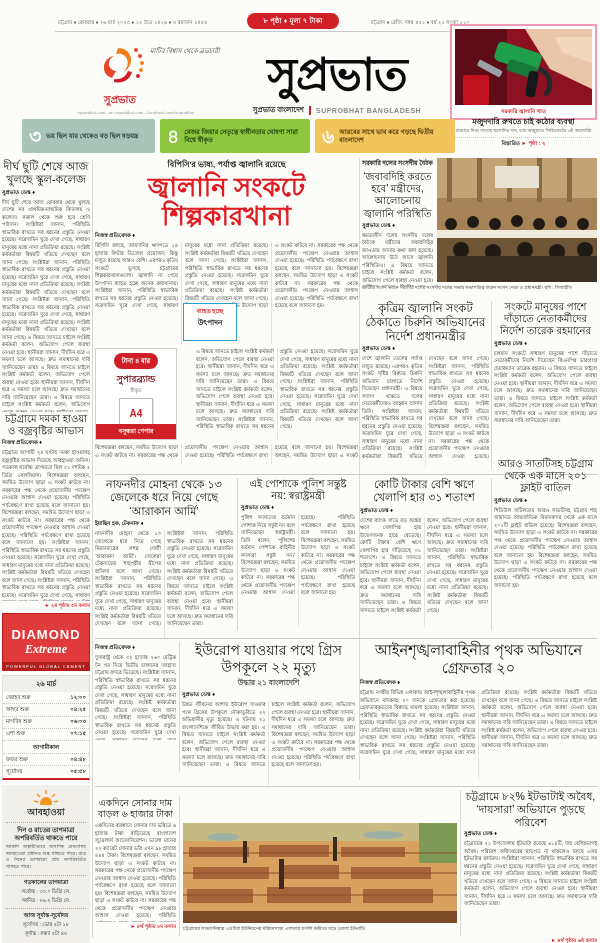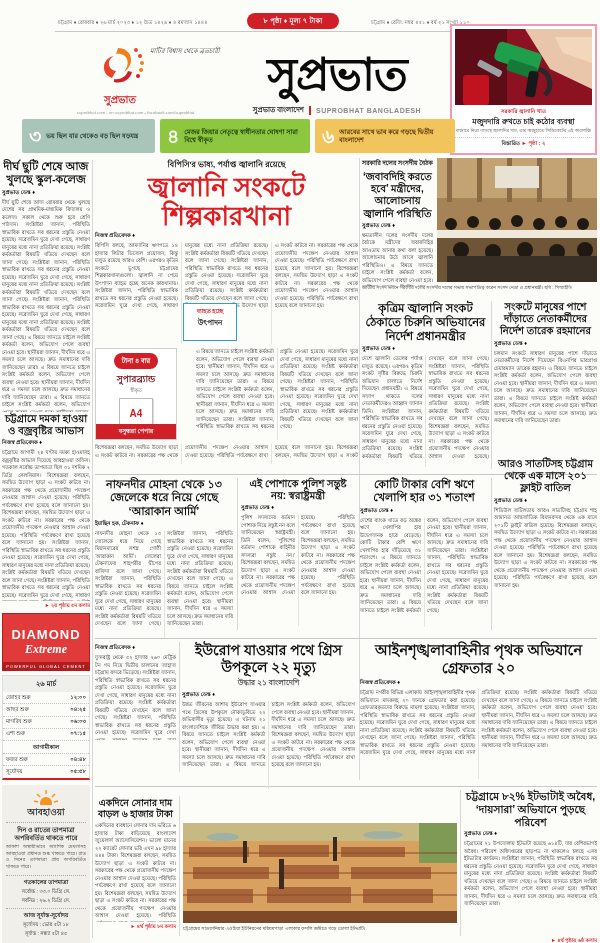"মজুদদারি রুখতে চাই কঠোর ব্যবস্থা" div.abs { height: 131px -> 96px }
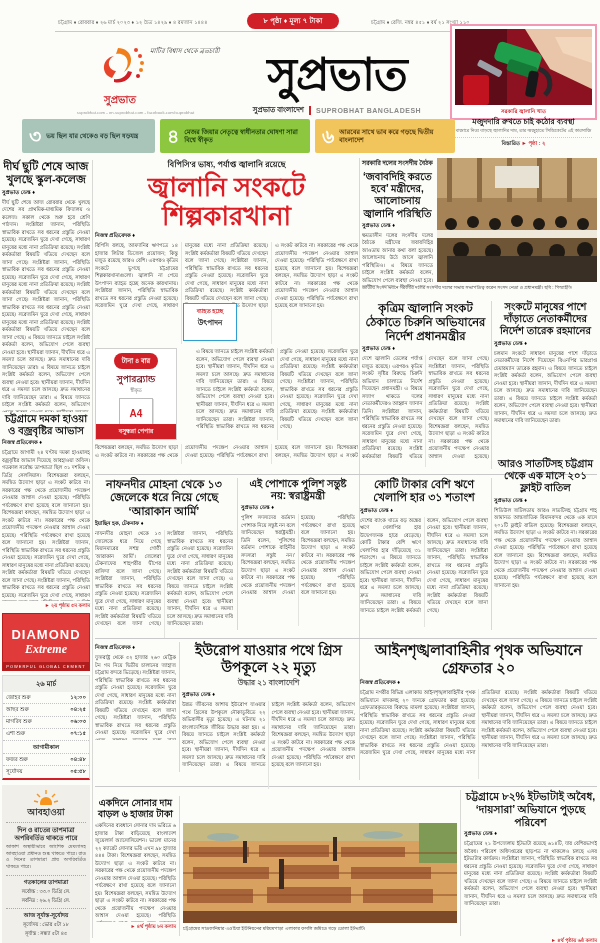"দীর্ঘ ছুটি শেষে আজ খুলছে" .hd { font-weight: 700 -> 400 }
